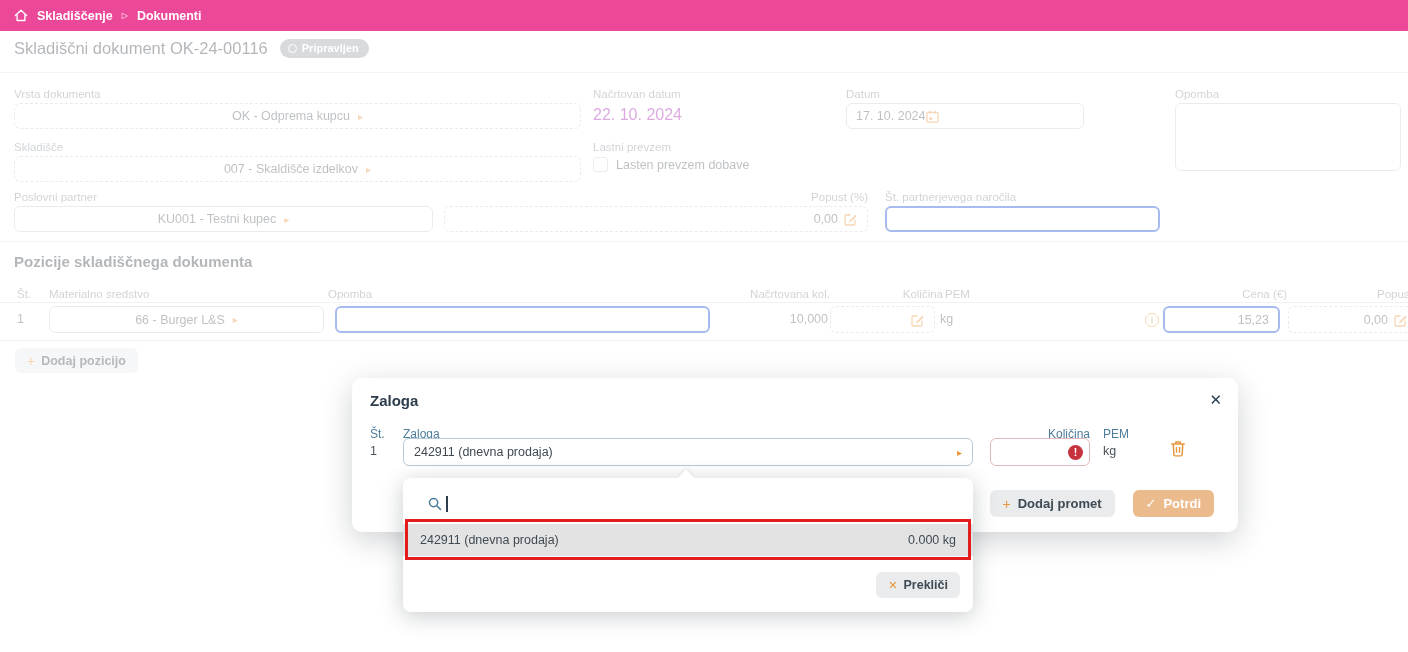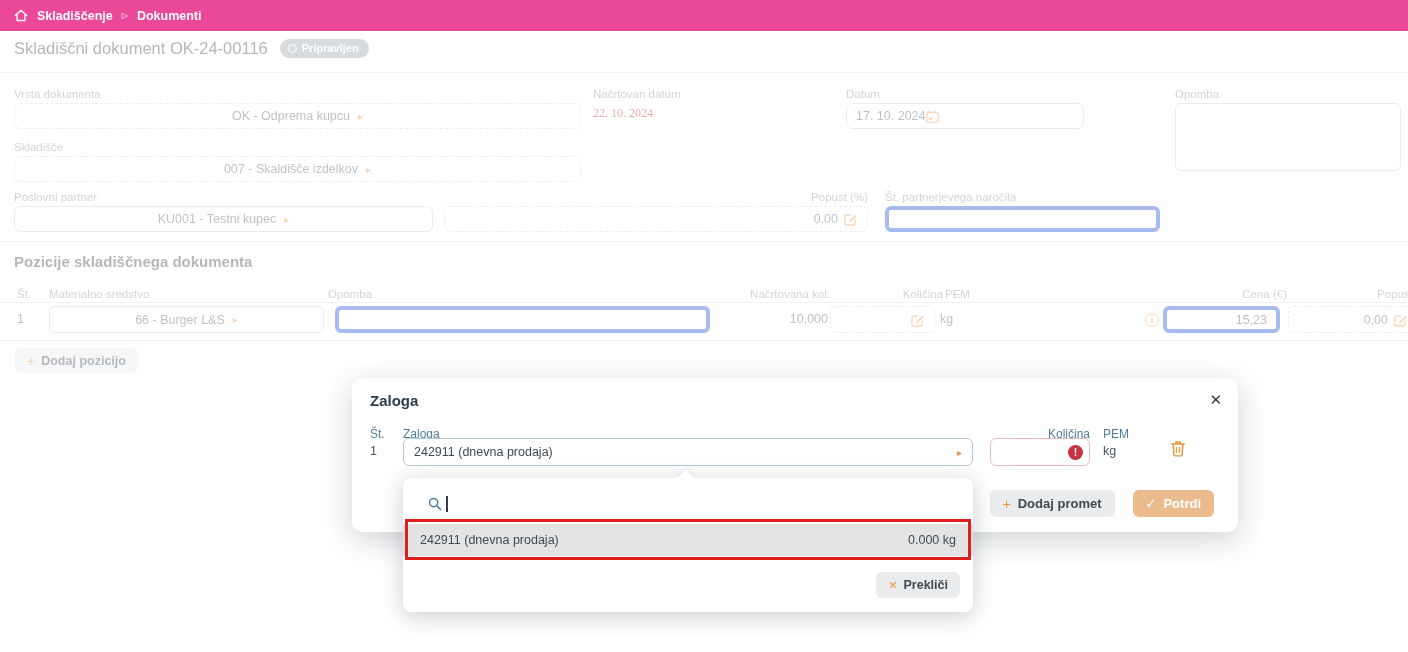"22. 10. 2024" .ftext { color: #b91c1c -> #a21caf; font-family: Liberation Serif, serif -> none; font-size: 12px -> 16px }
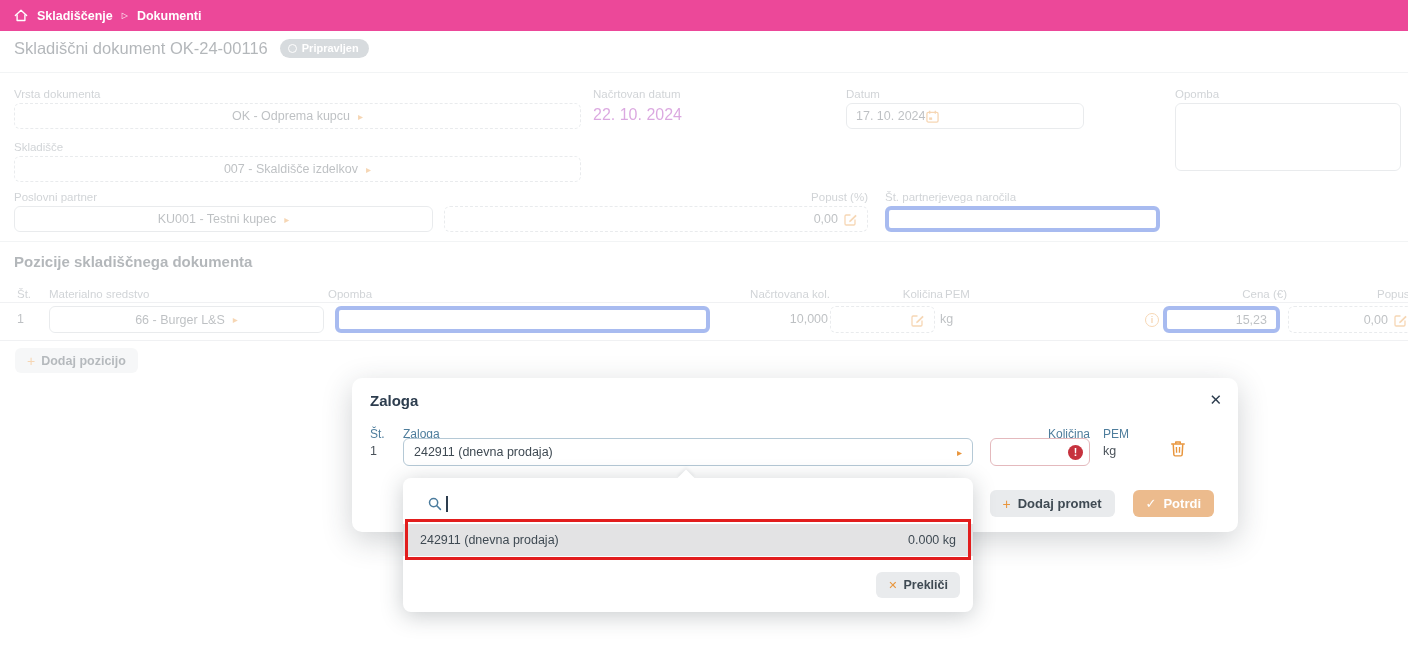"Lastni prevzem" div.f { html: none -> <div> <div>Lastni prevzem</div> <div> <span></span> <span>Lasten prevzem dobave</span> </div> </div> }
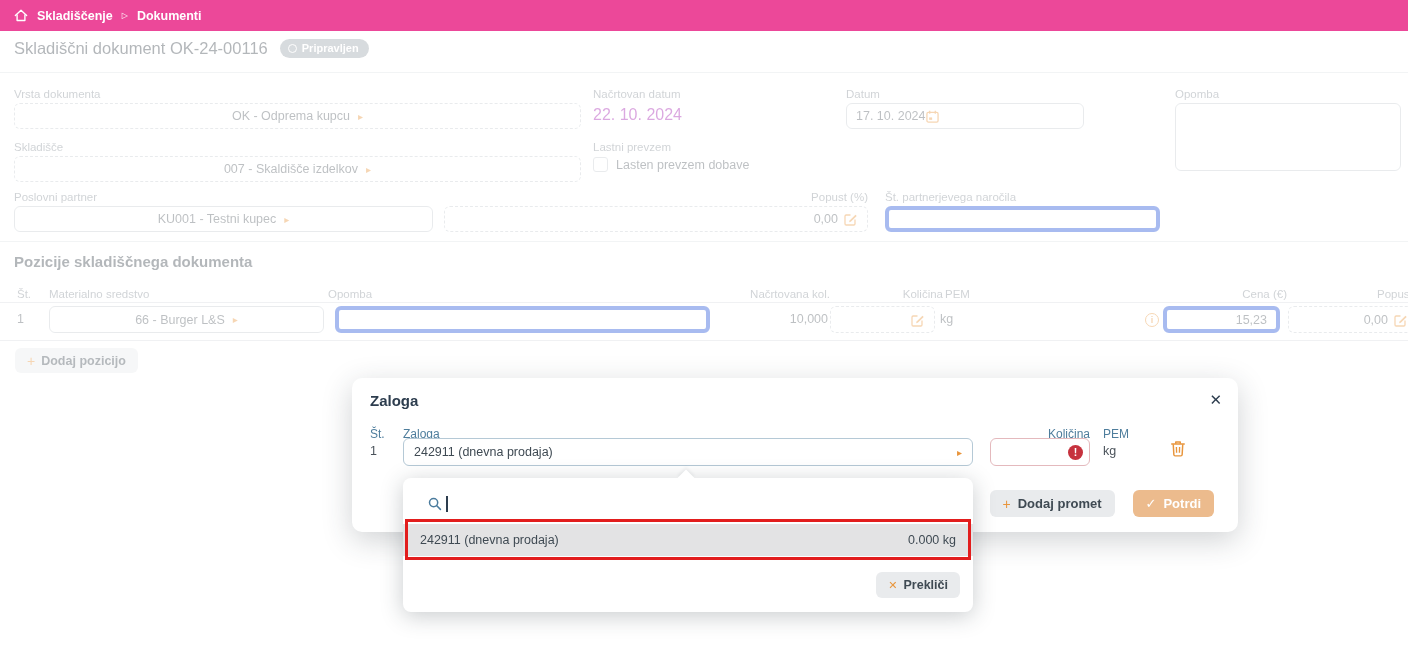"15,23" input.raw { border: 4px solid #1d4ed8 -> 2px solid #1d4ed8 }
